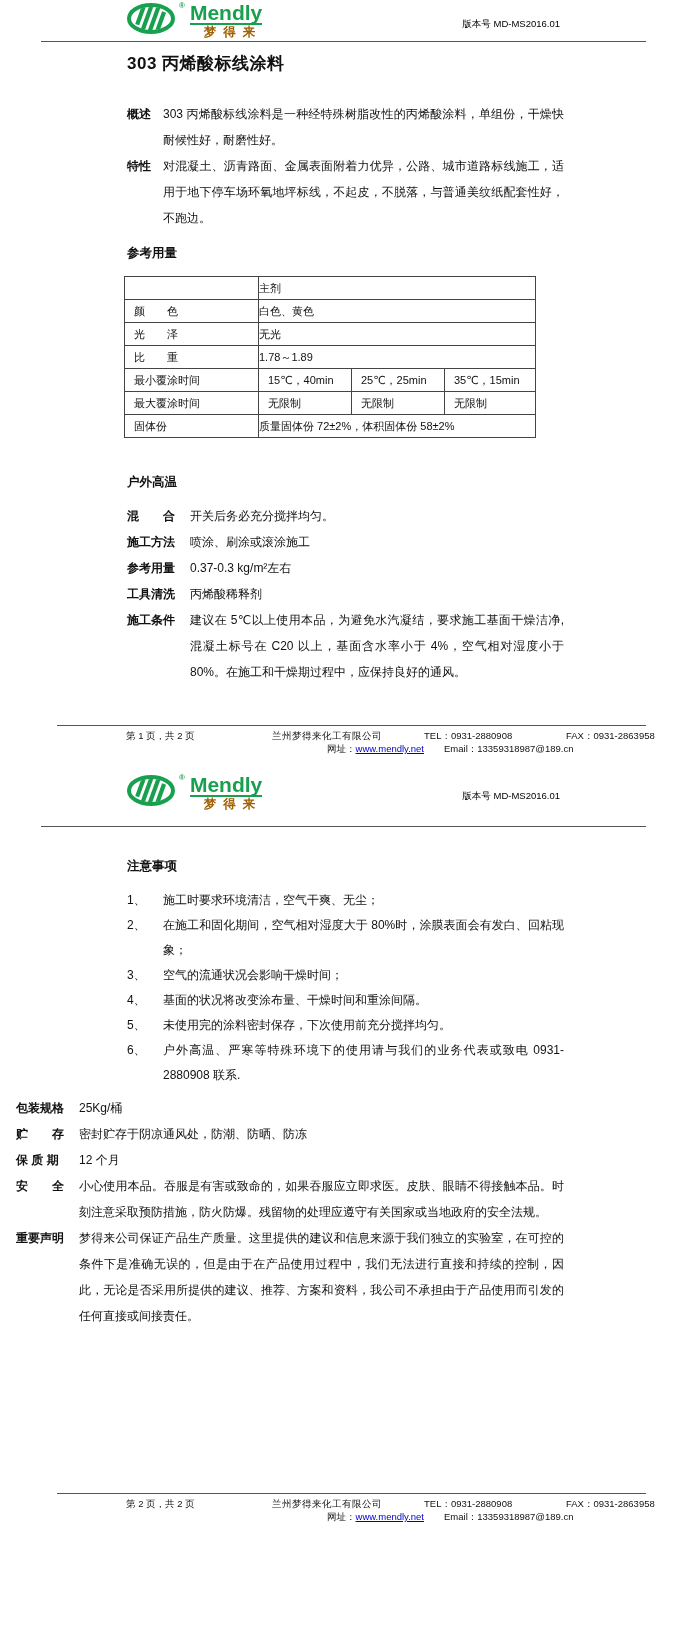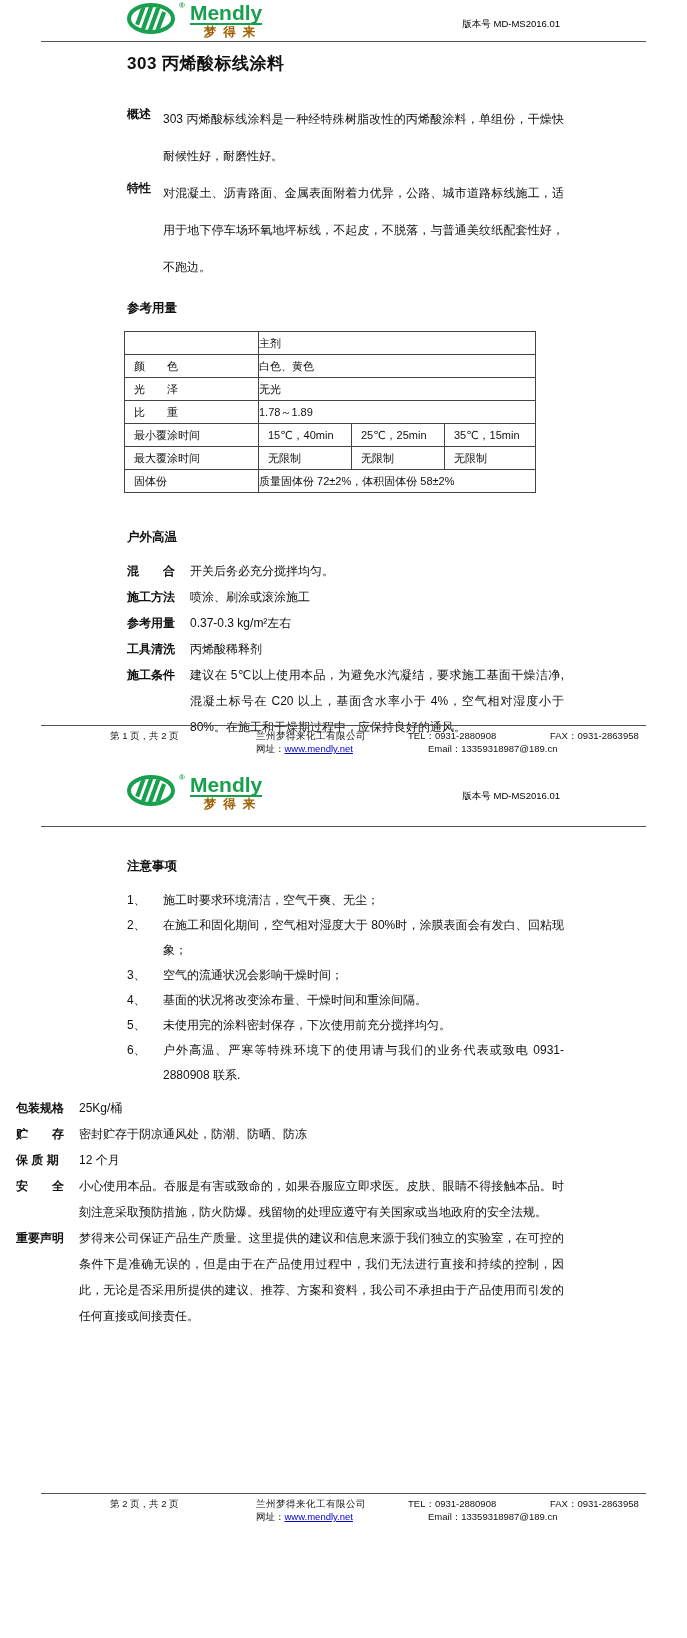"303" .ptext { line-height: 37px -> 26px }
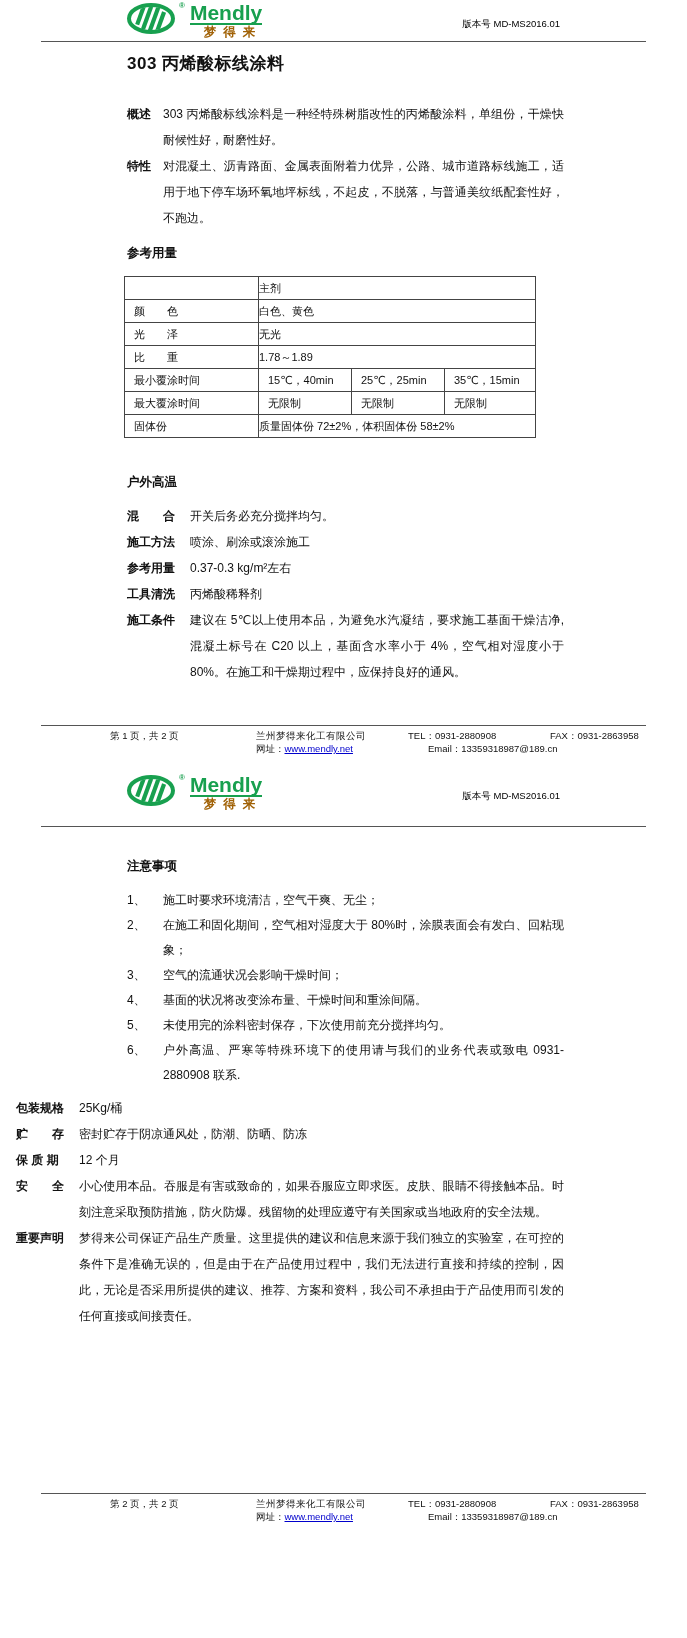"第 1 页，共 2 页" .page-footer { left: 0 -> 16px }
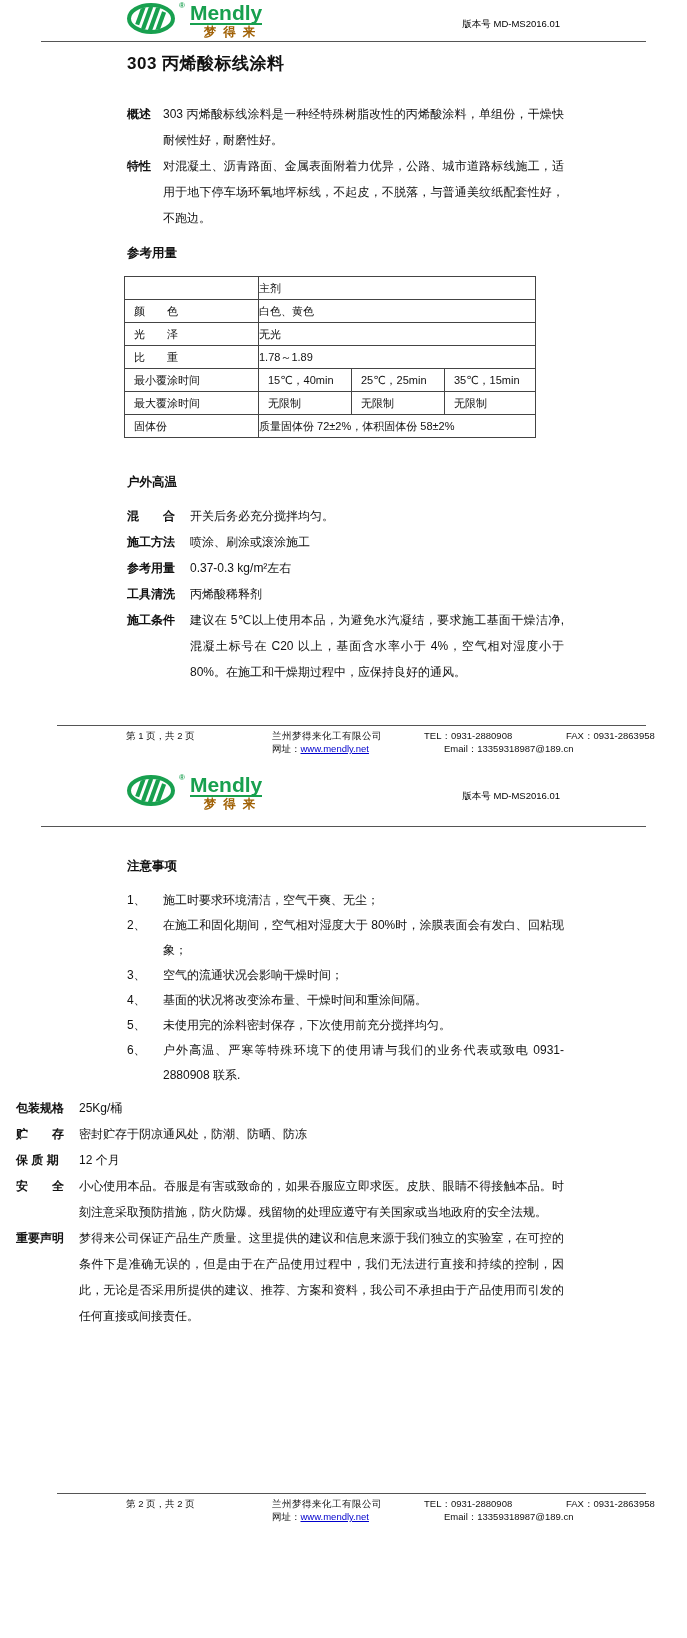"网址：www.mendly.net" .fweb { text-align: left -> right }
